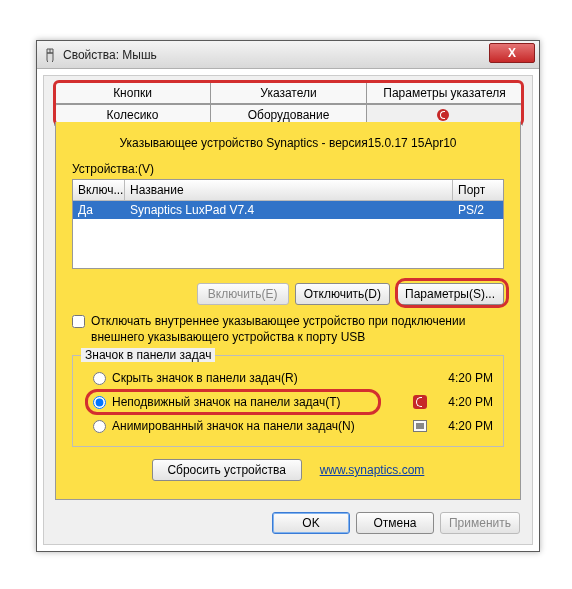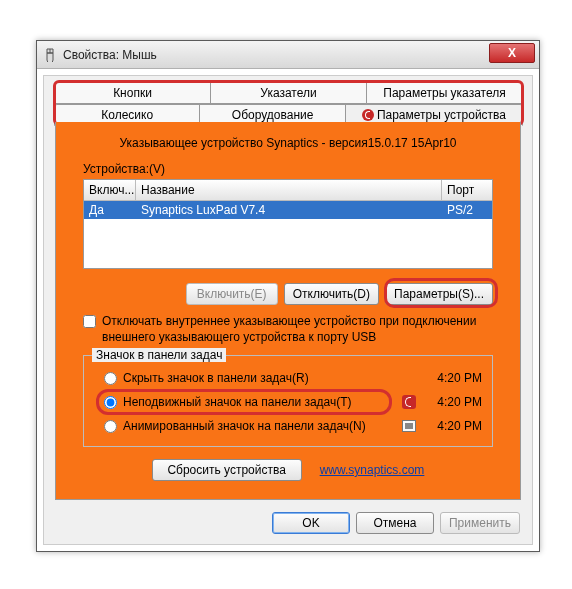"Параметры устройства" span { html: <span>Параметры устройства</span> -> none }
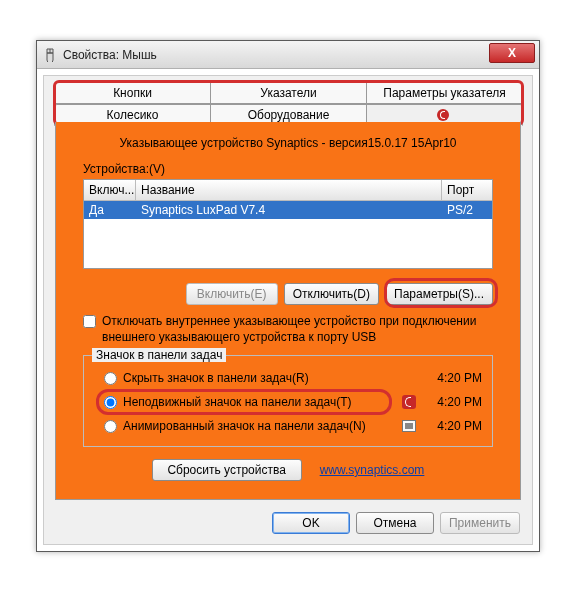"Указывающее устройство Synaptics -" .panel { background: #f97316 -> #fde047; padding: 10px 27px -> 10px 16px }
